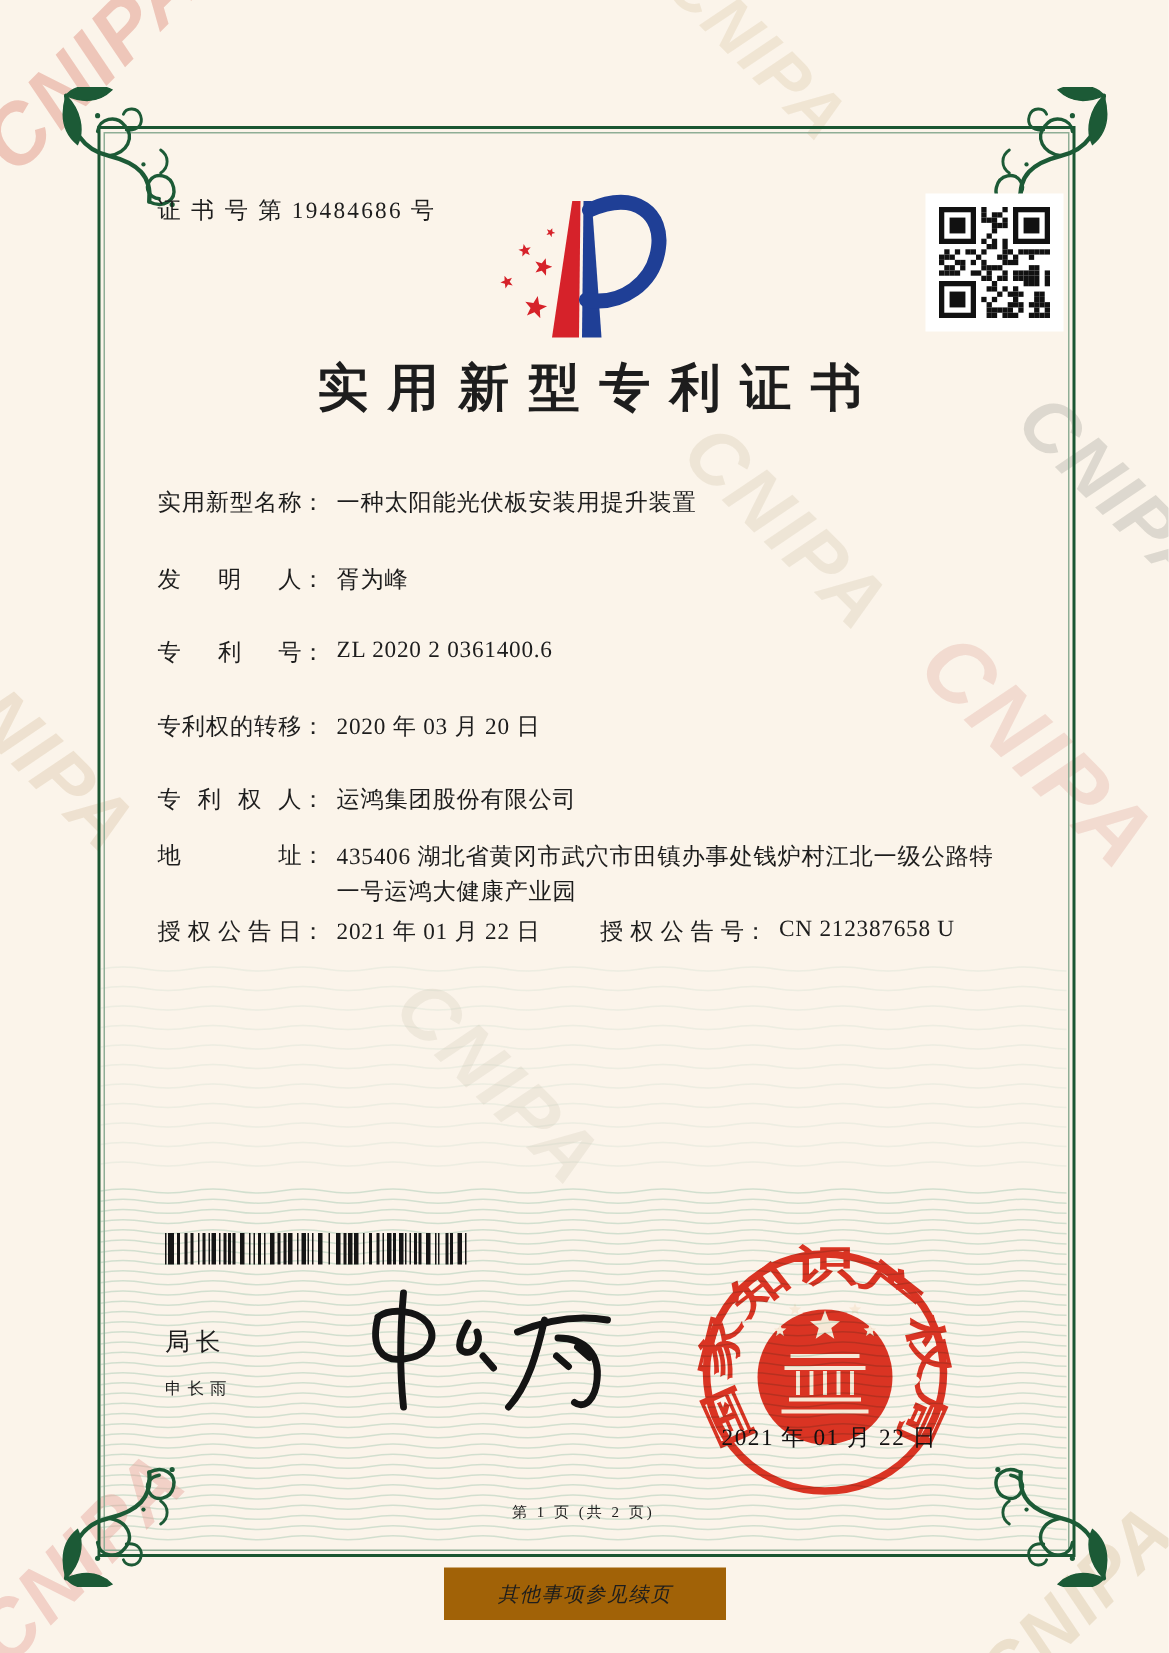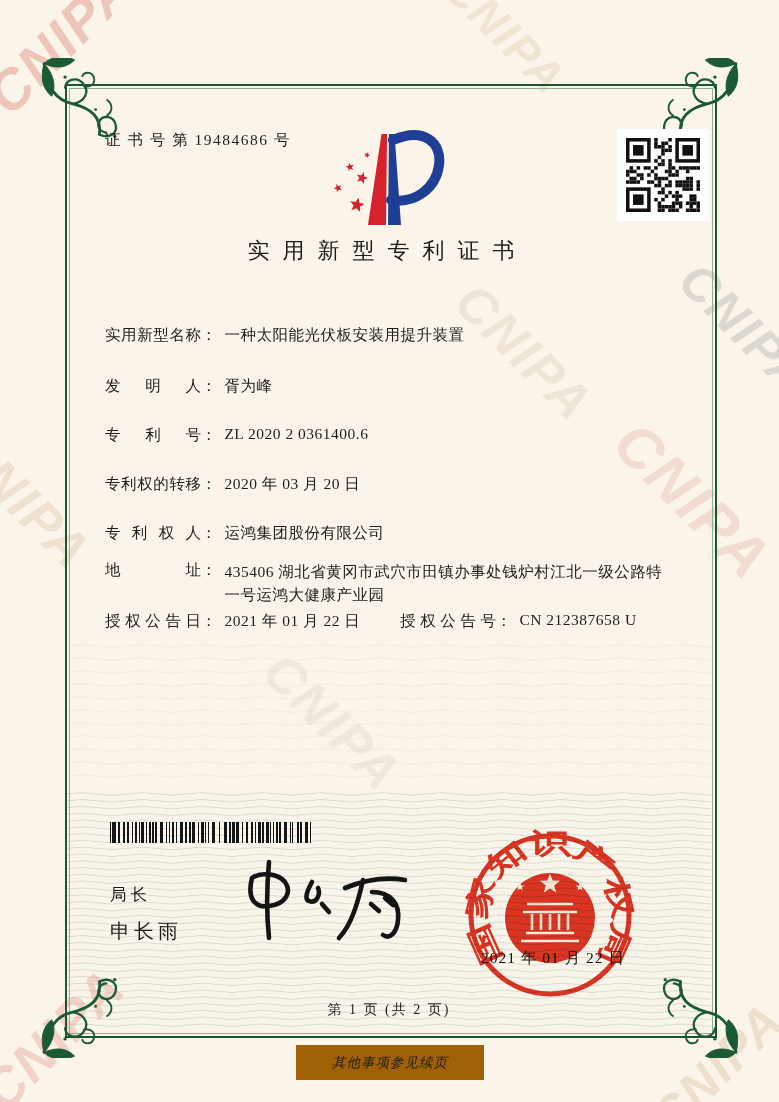"实用新型专利证书" .title { font-size: 22px -> 34px; font-weight: normal -> bold; left: 57px -> 69px }
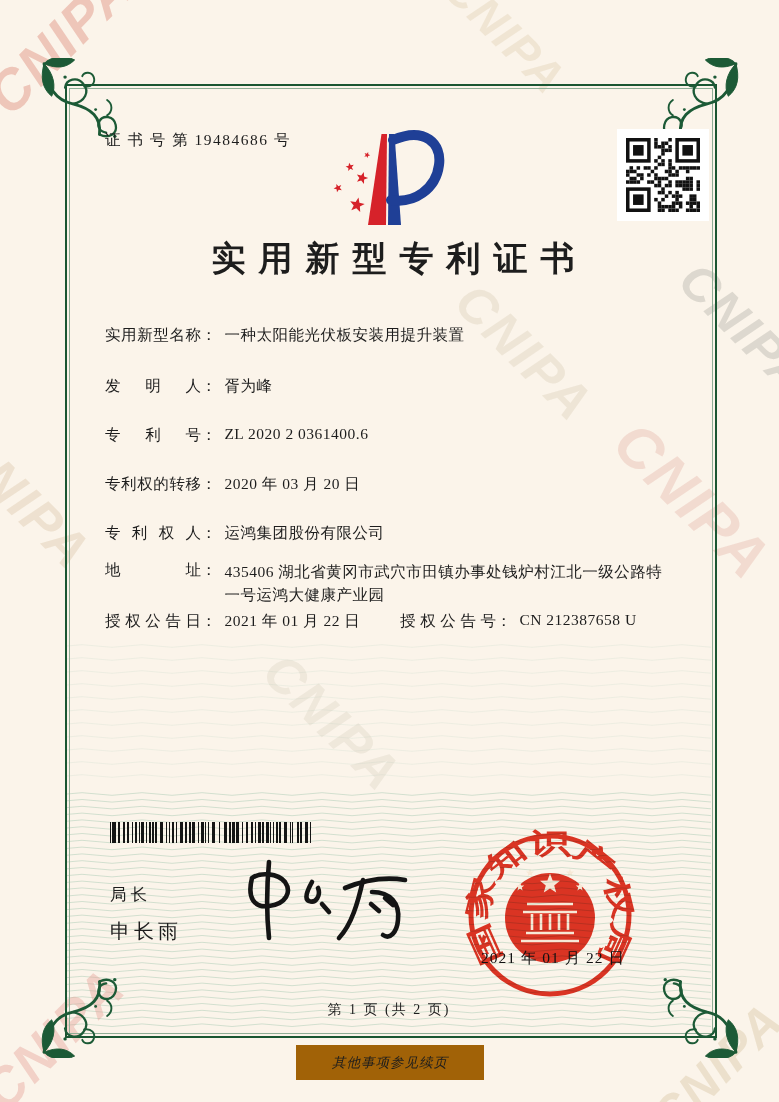"申长雨" .signer-name { font-size: 20px -> 11px }
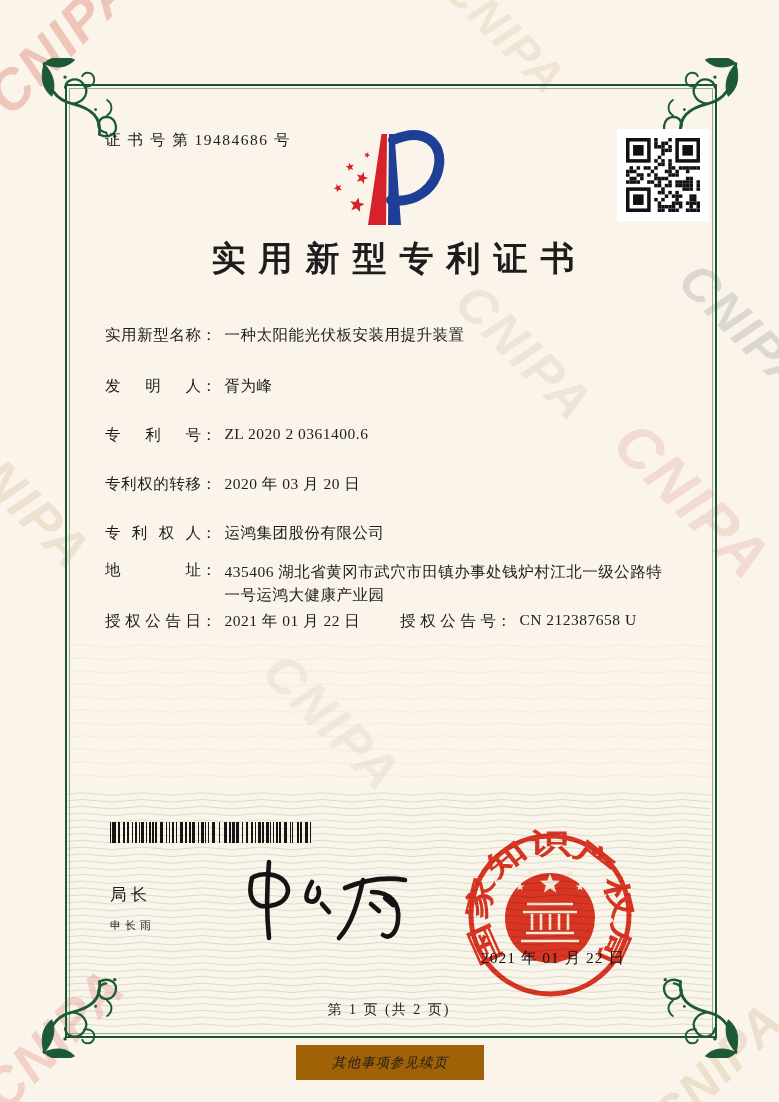"第 1 页 (共 2" .pageinfo { font-size: 14px -> 10px }
